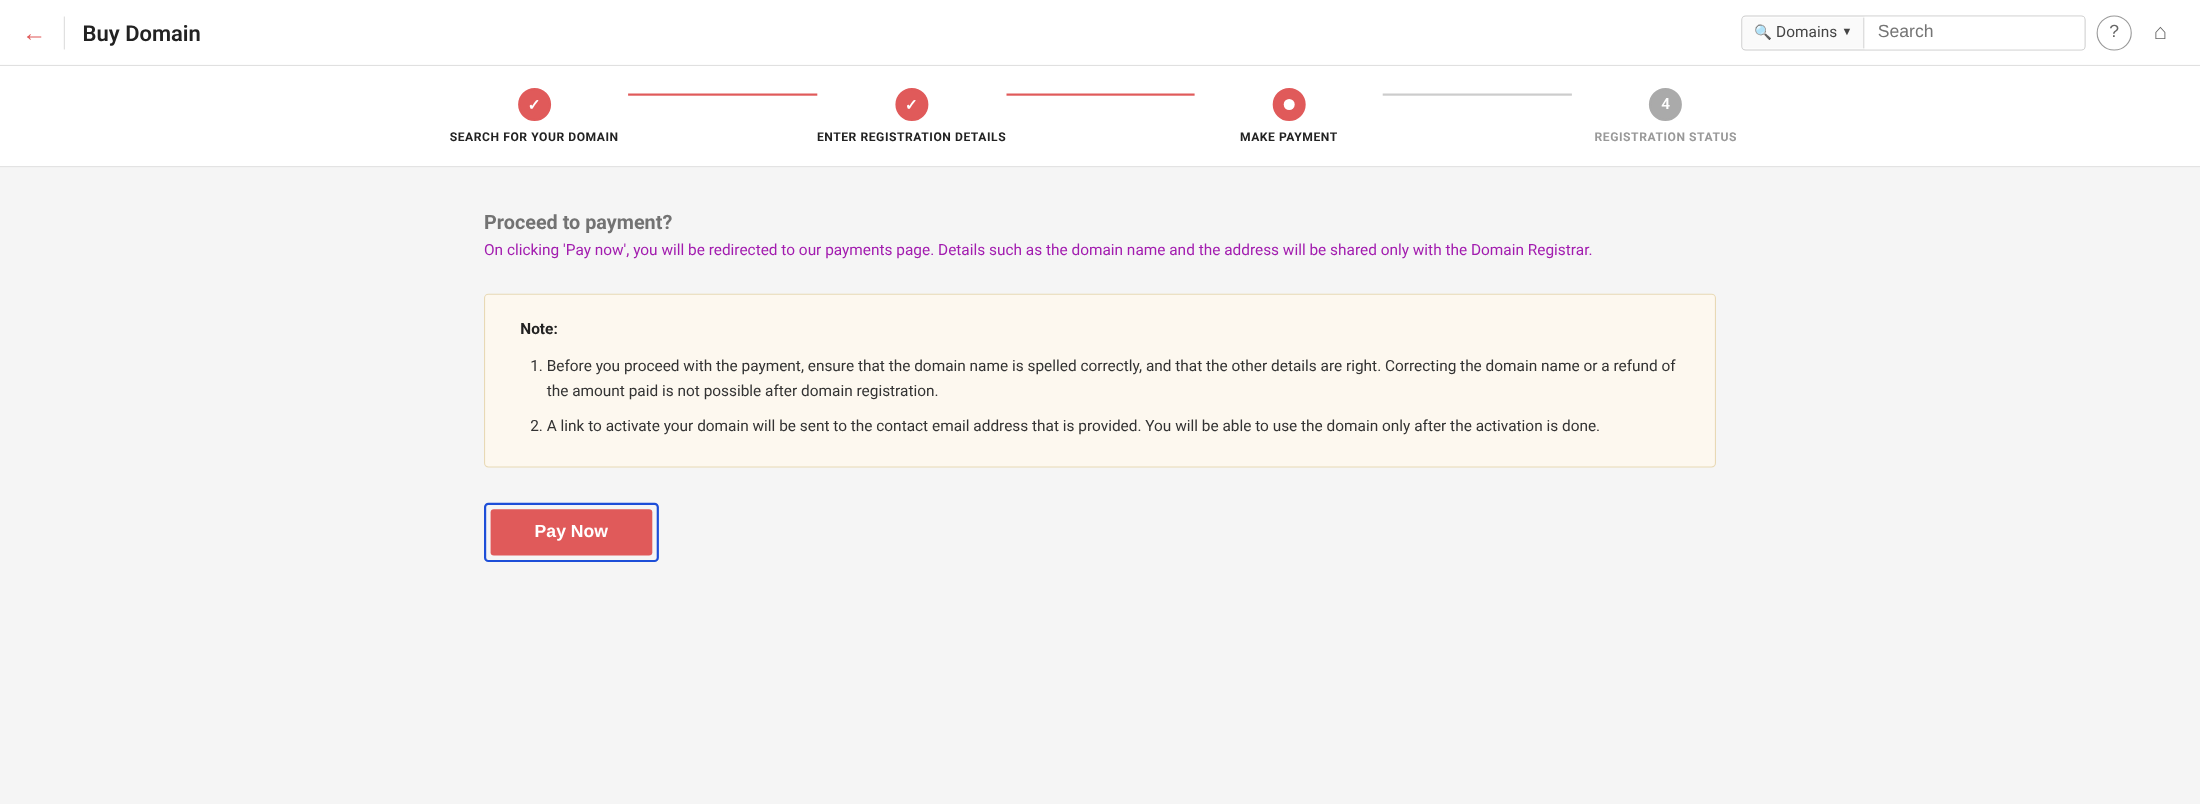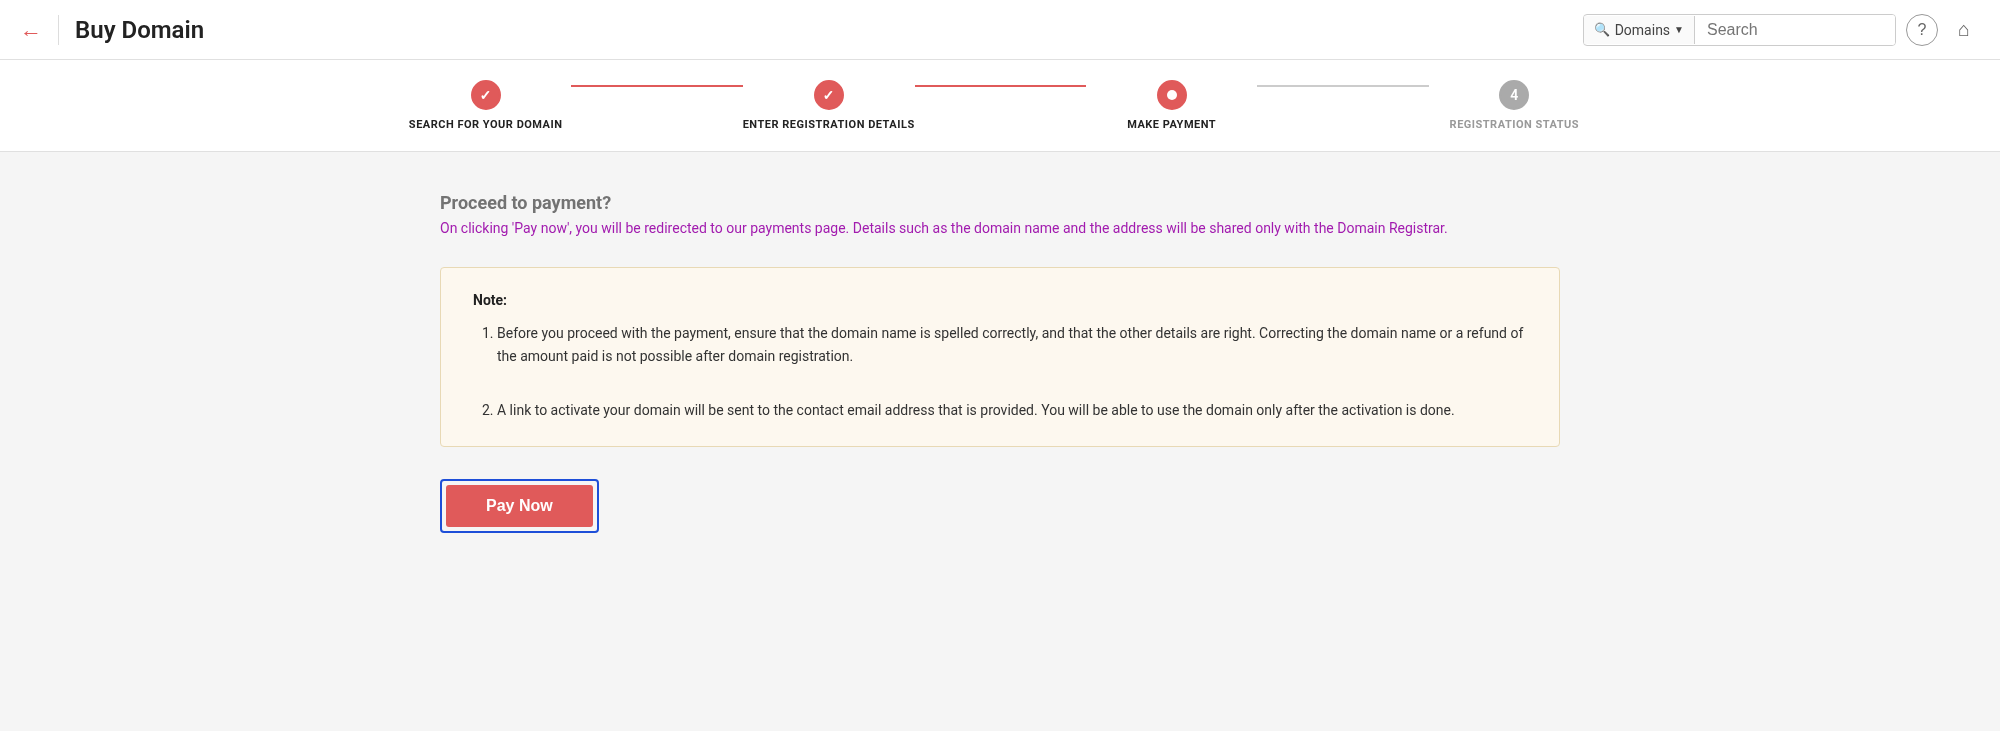"Buy Domain" .page-title { font-size: 24px -> 20px }
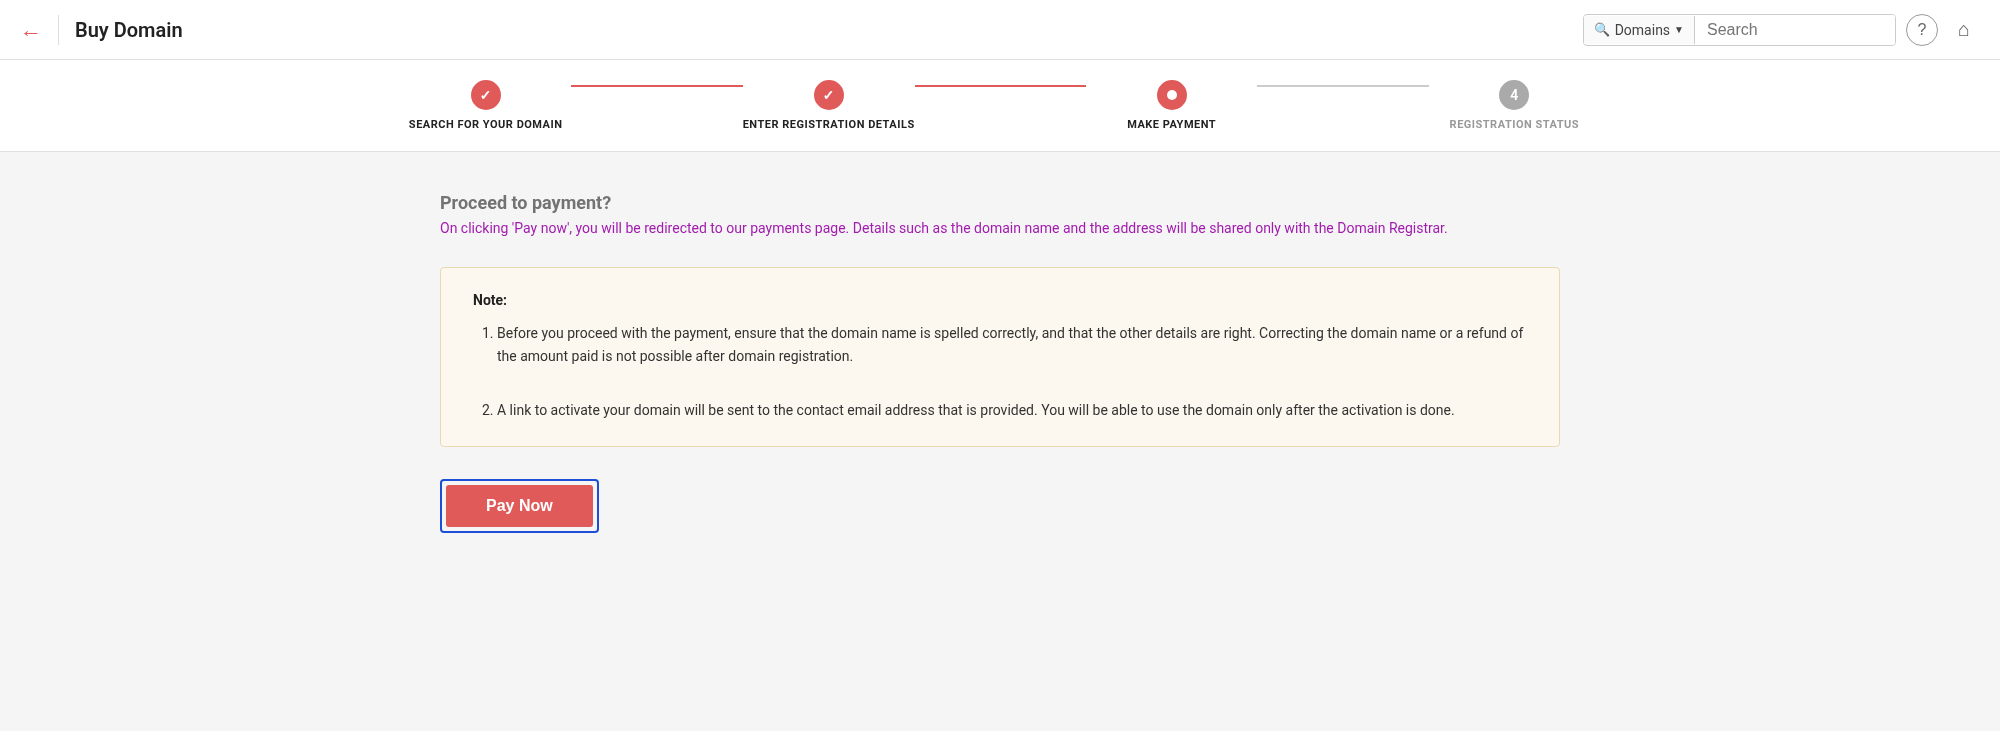"Before you proceed with the" .note-list li { margin-bottom: 32px -> 10px }
